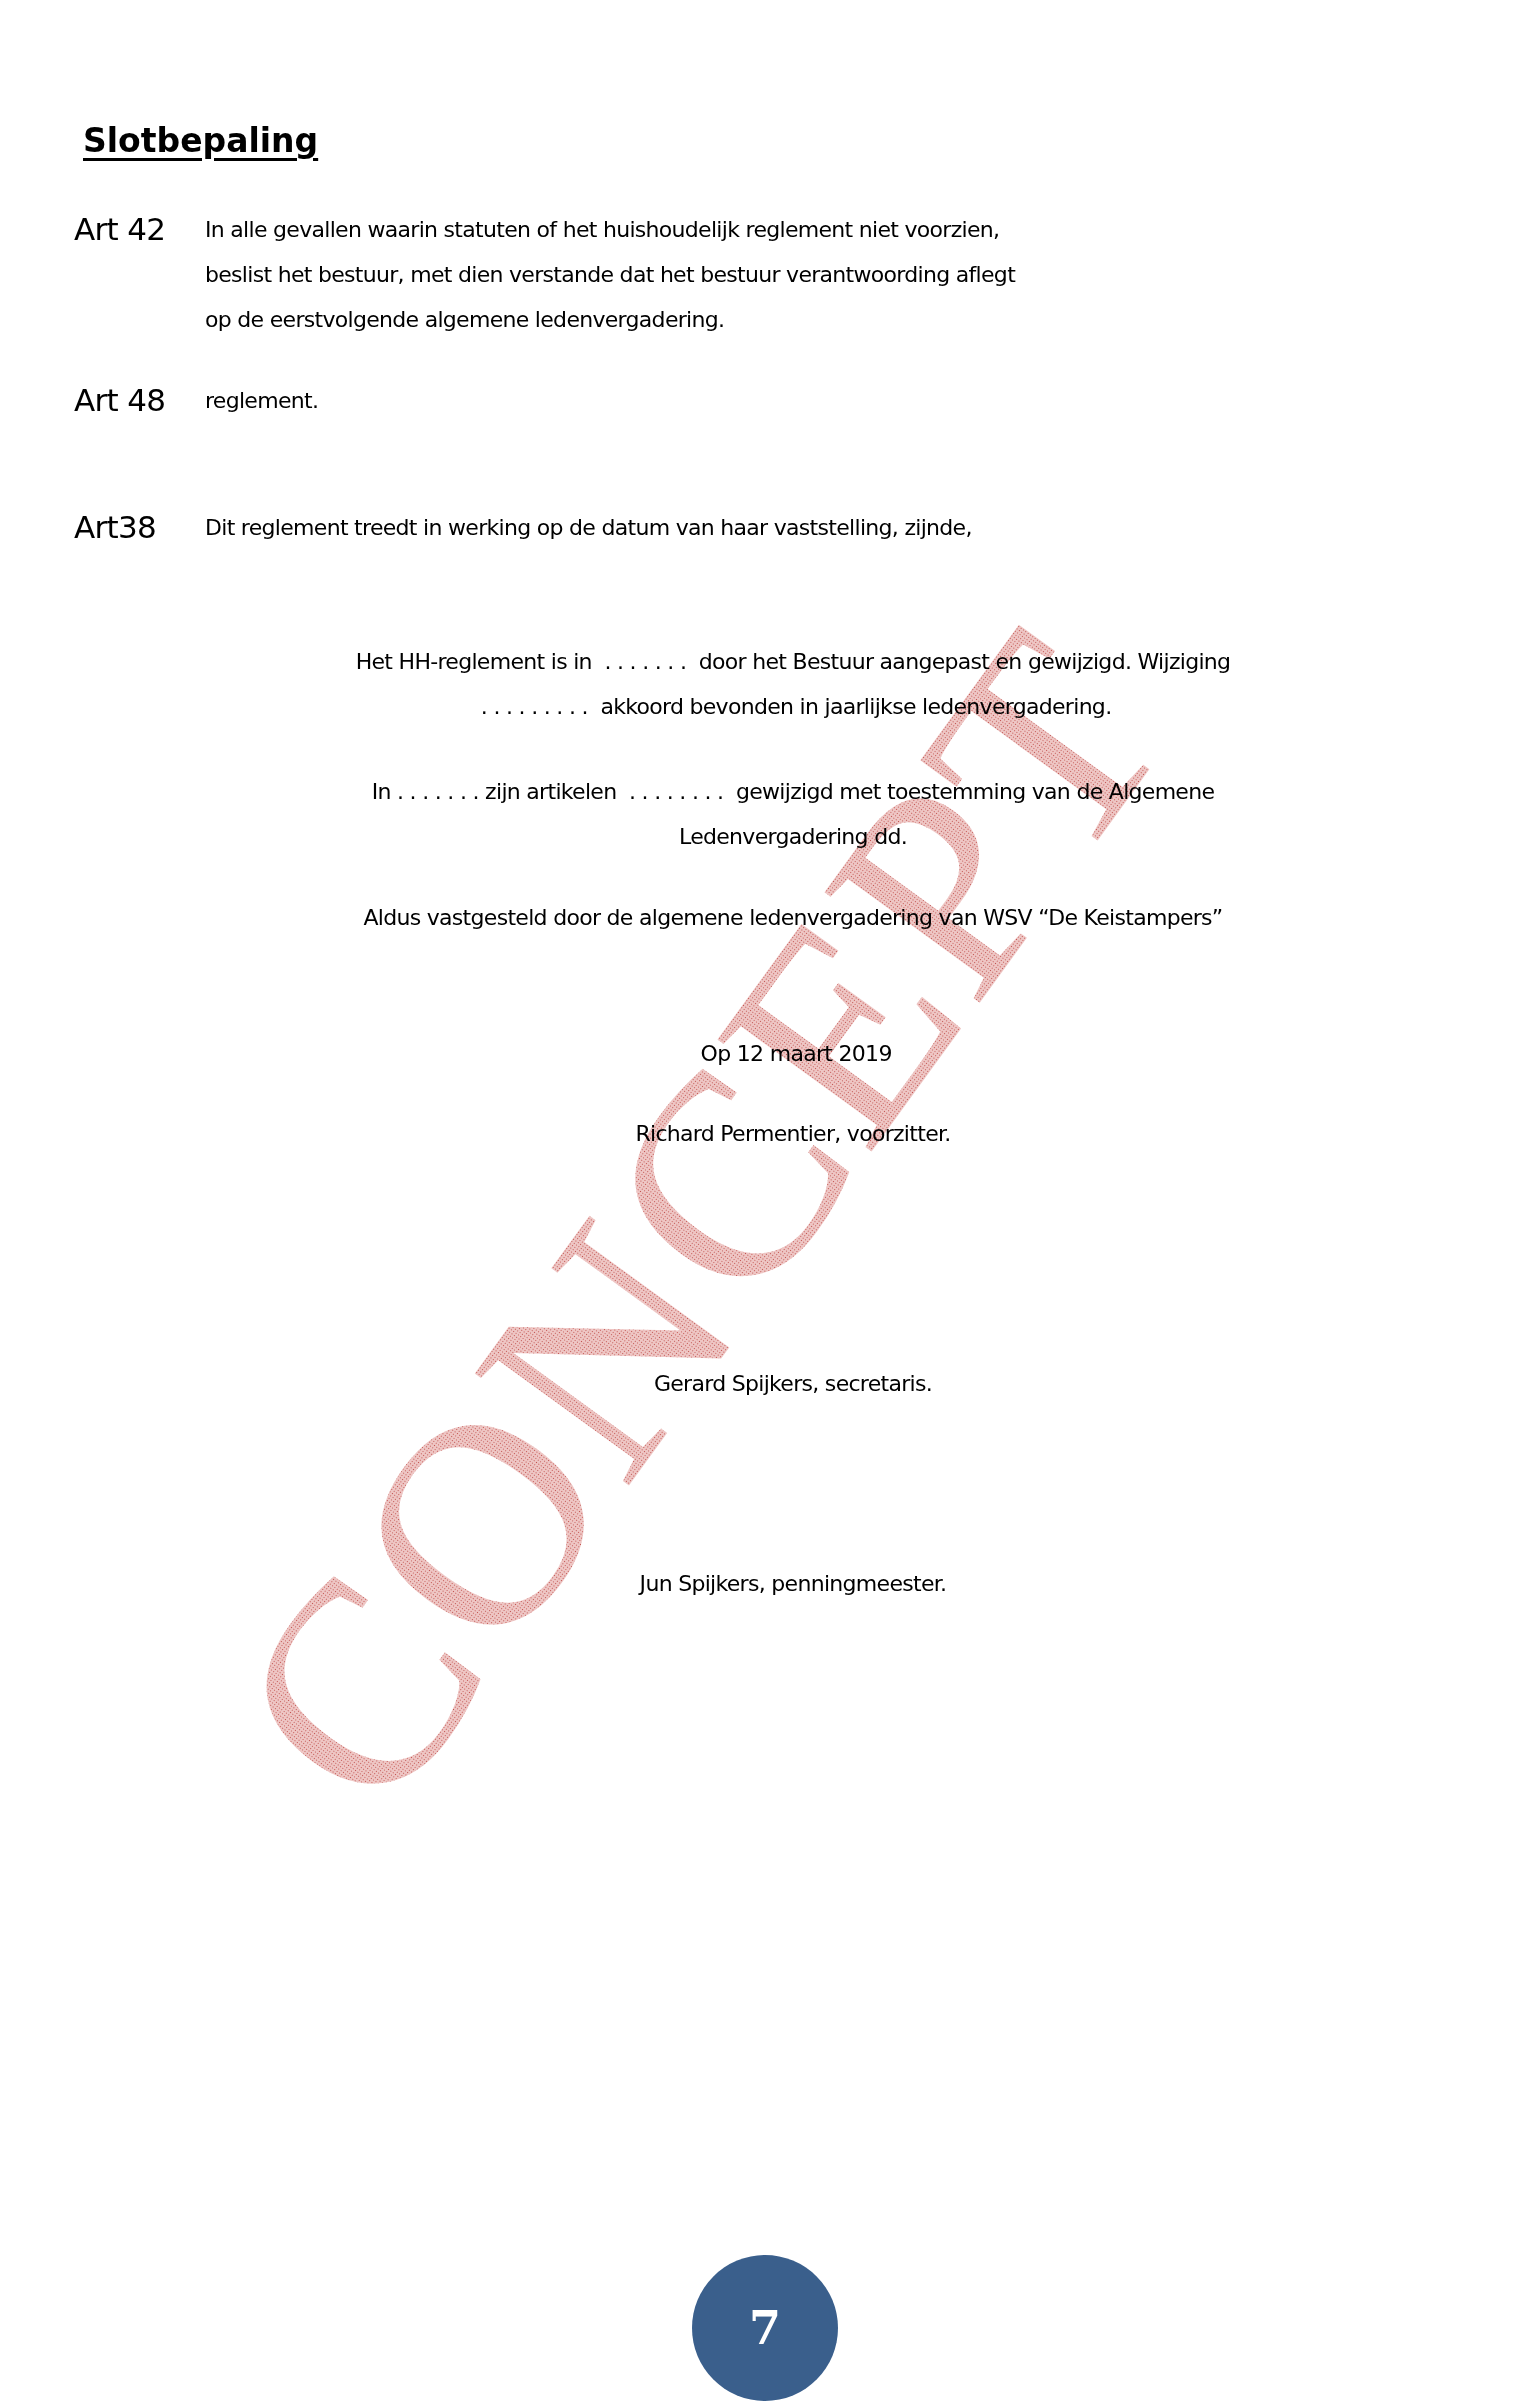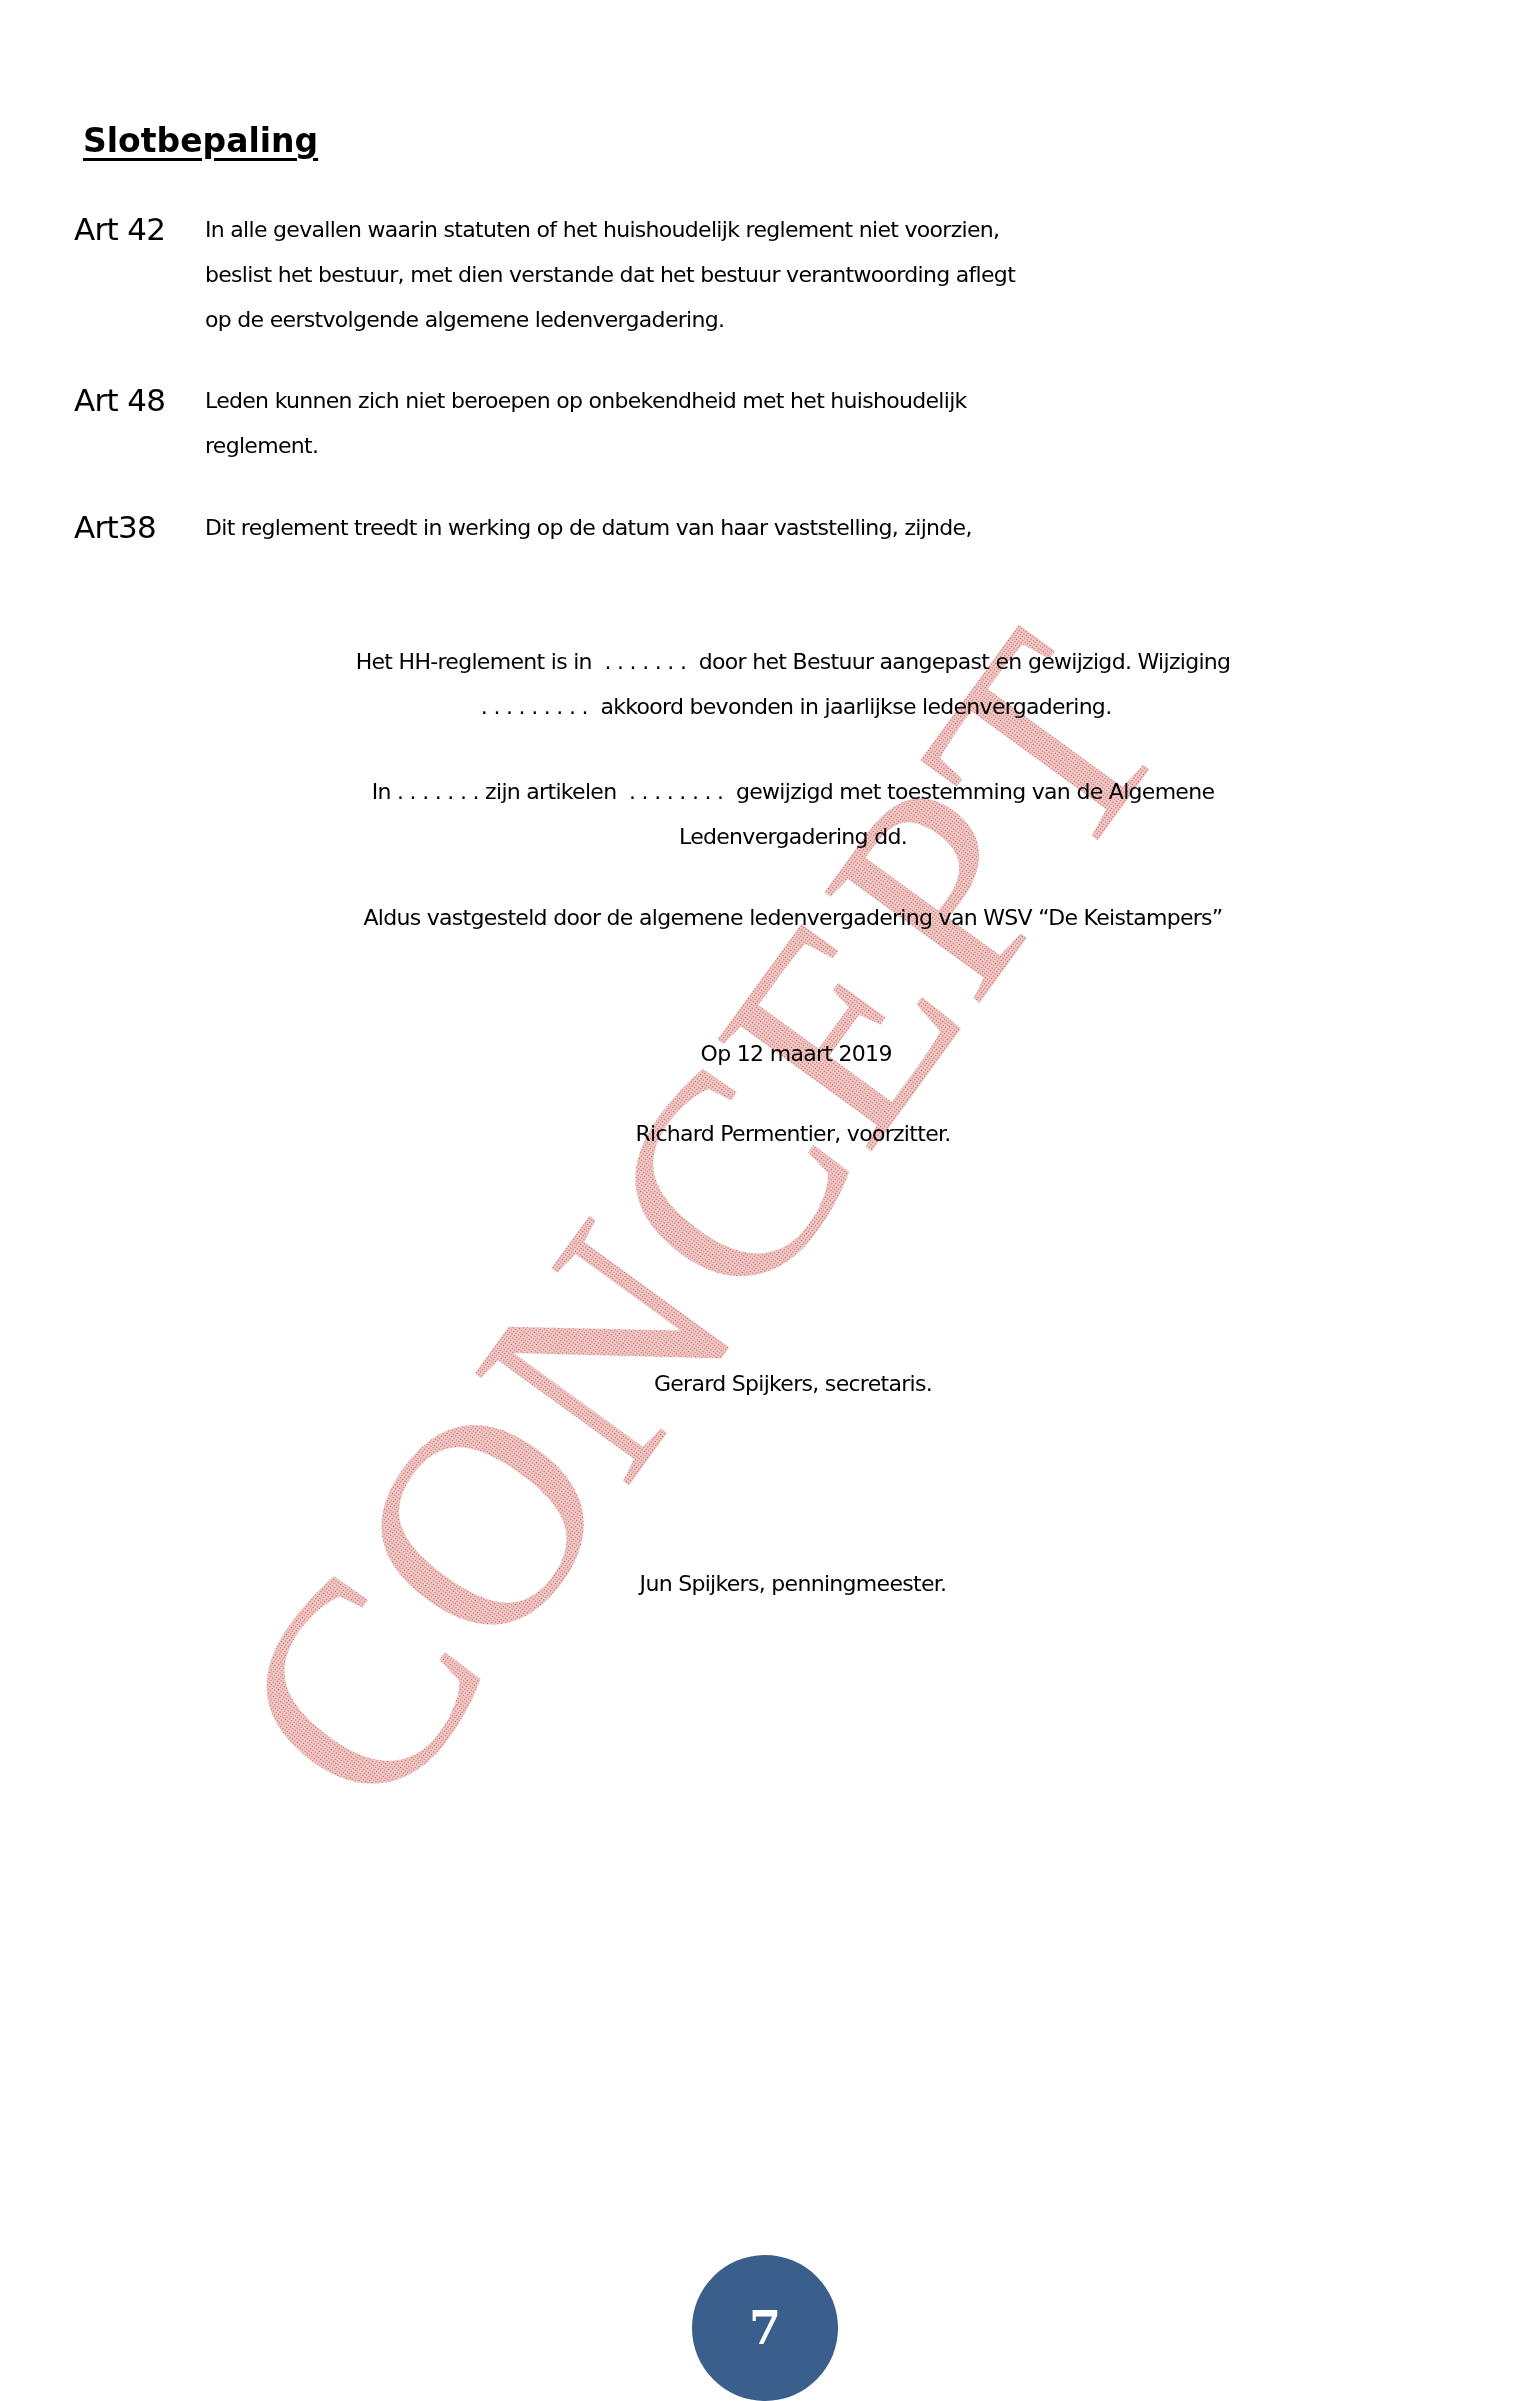"Leden kunnen zich niet beroepen" div.line { html: <div>Leden kunnen zich niet beroepen op onbekendheid met het huishoudelijk</div> -> none }
